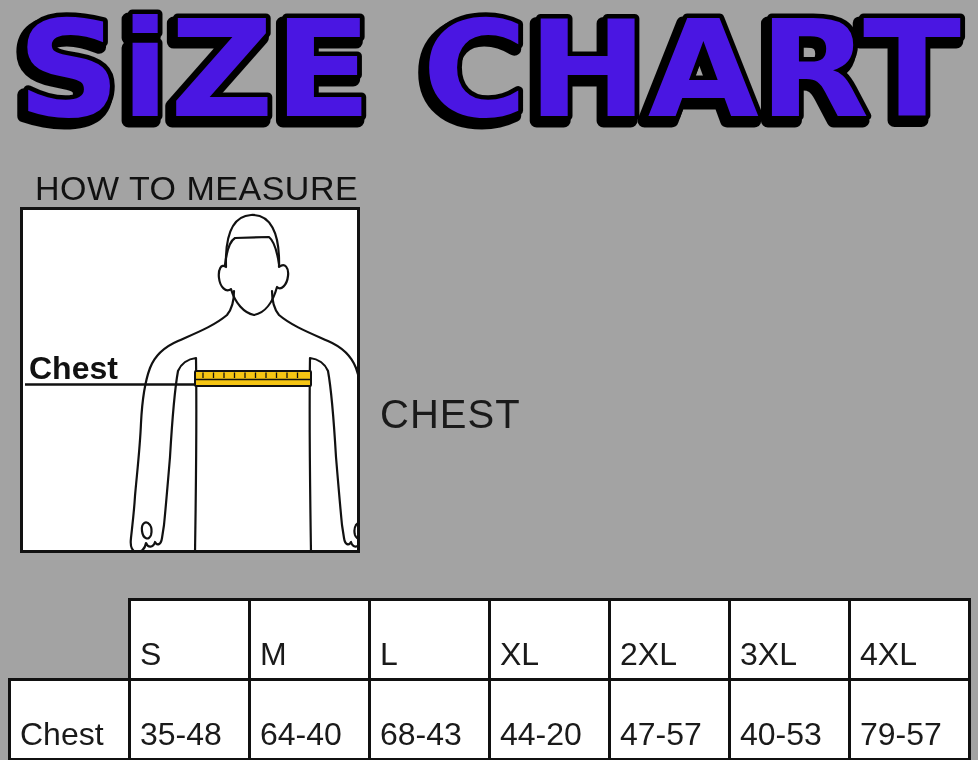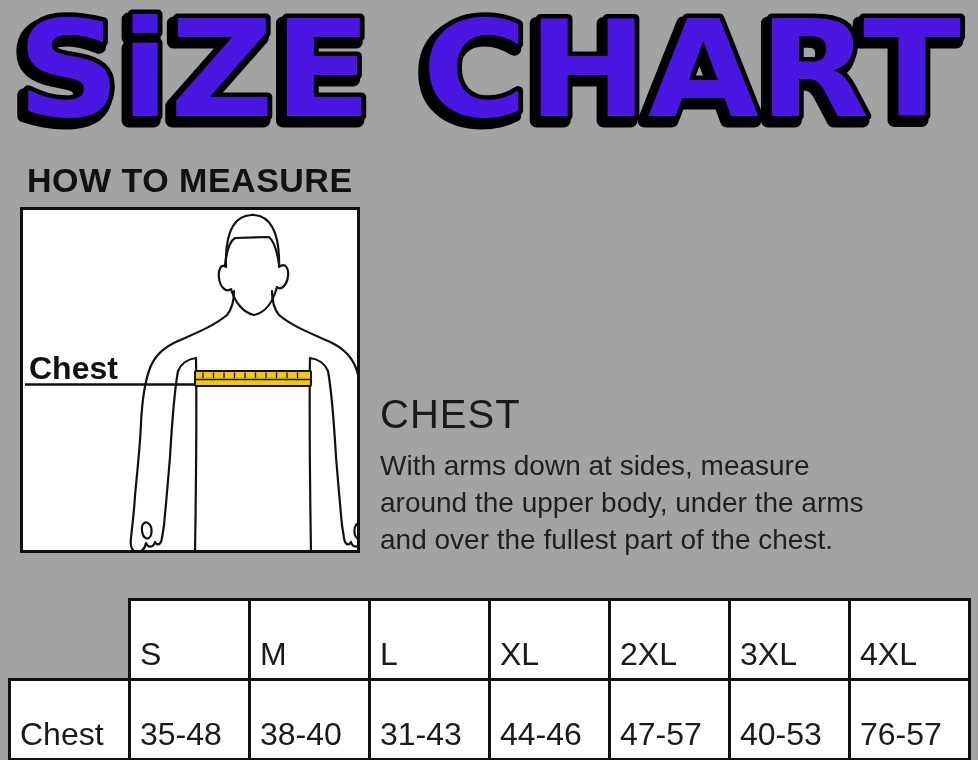"HOW TO MEASURE" .htm-heading { font-weight: bold -> normal; margin: 0 -> 8px }
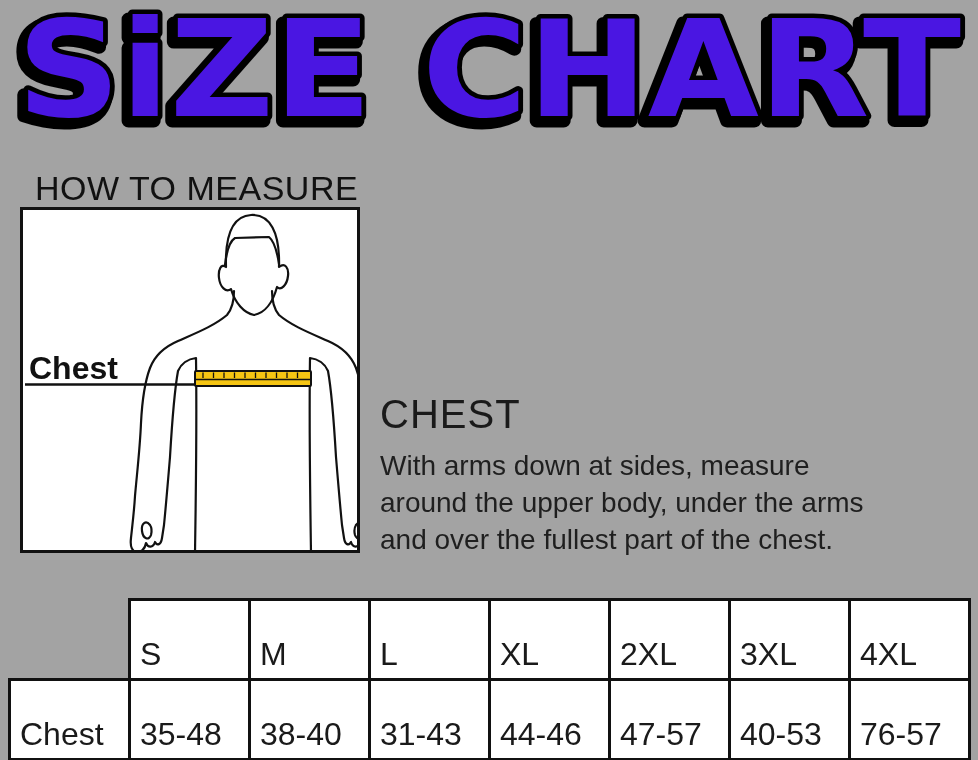"With arms down at sides," p.chest-desc { html: <p>With arms down at sides, measure around the upper body, under the arms and over the fullest part of the chest.</p> -> none }
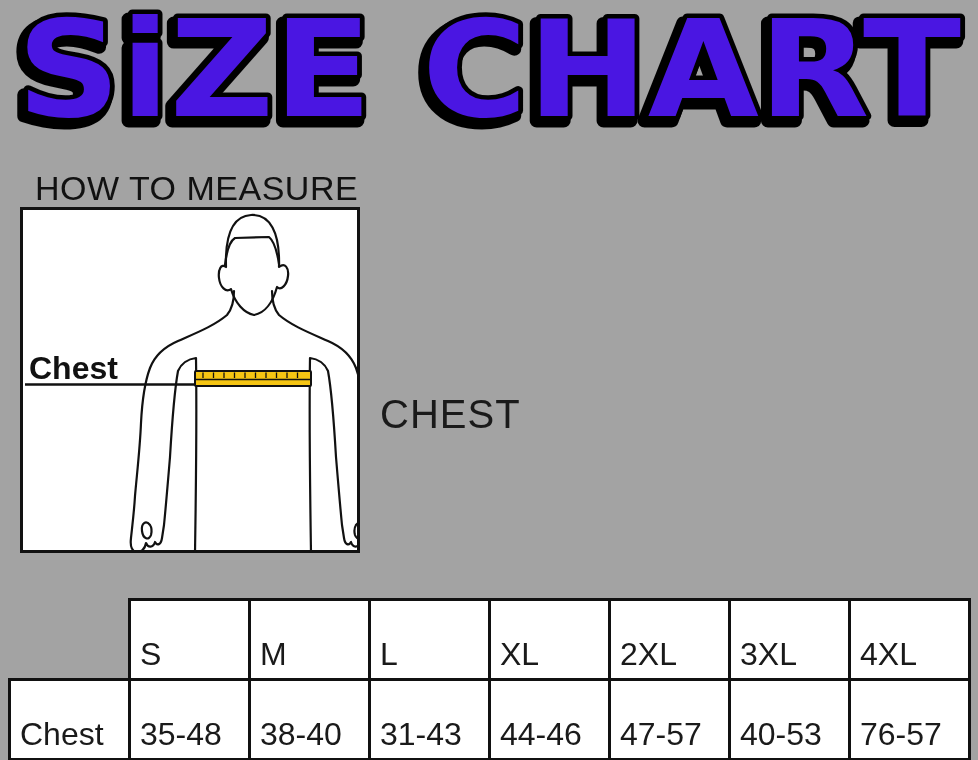"38-40" td { text: 38-40 -> 64-40 }
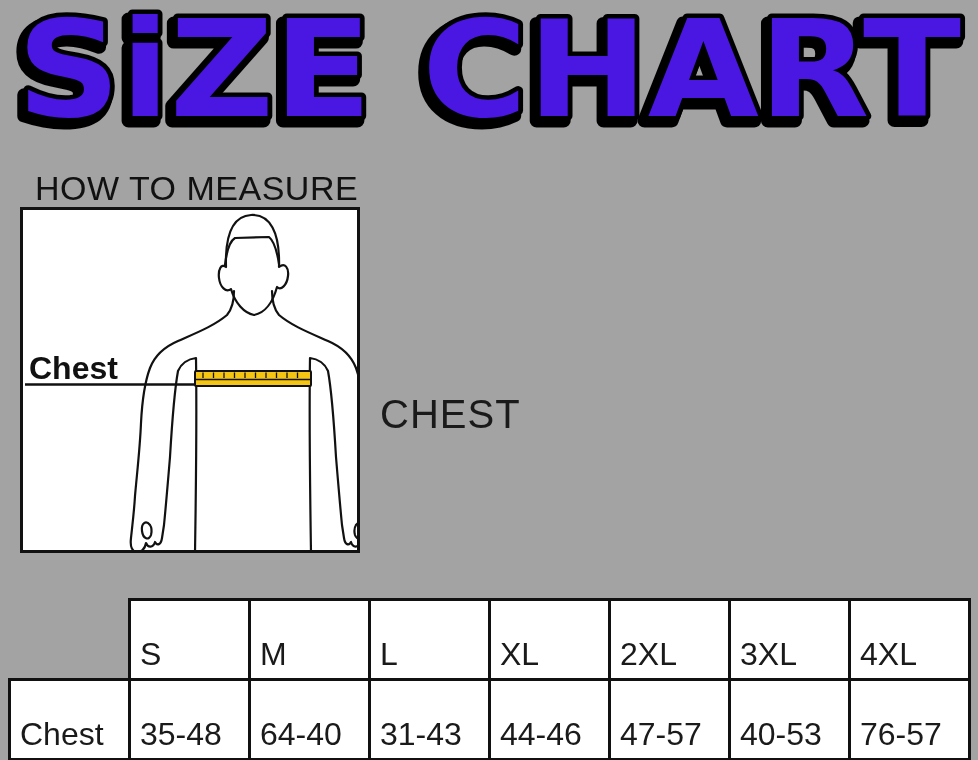"31-43" td { text: 31-43 -> 68-43 }
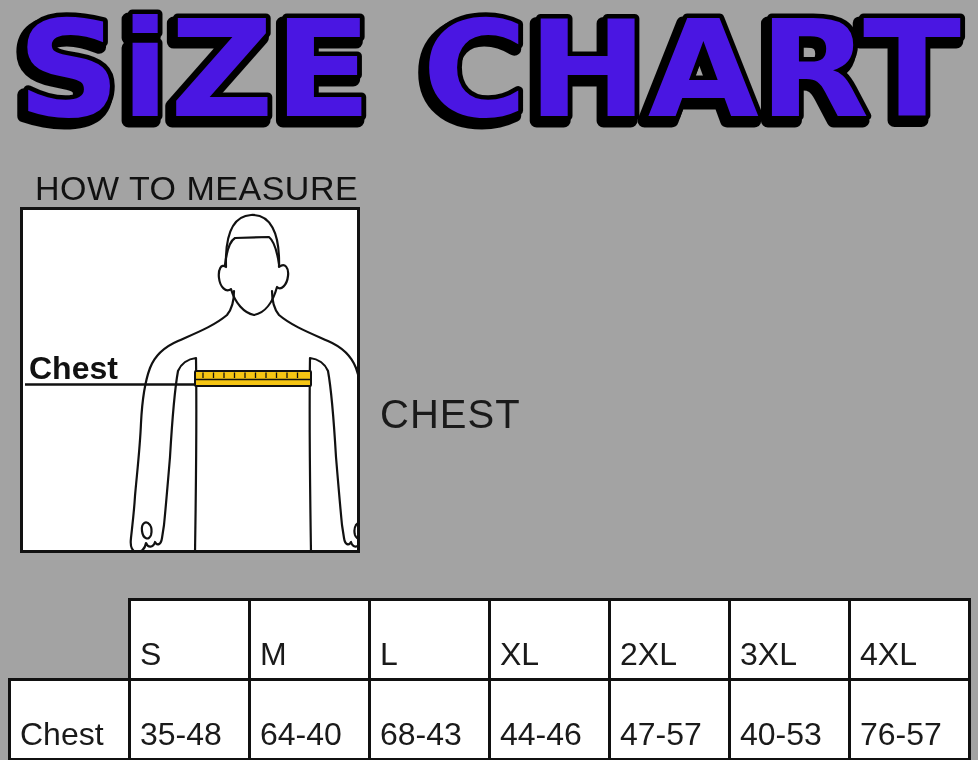"44-46" td { text: 44-46 -> 44-20 }
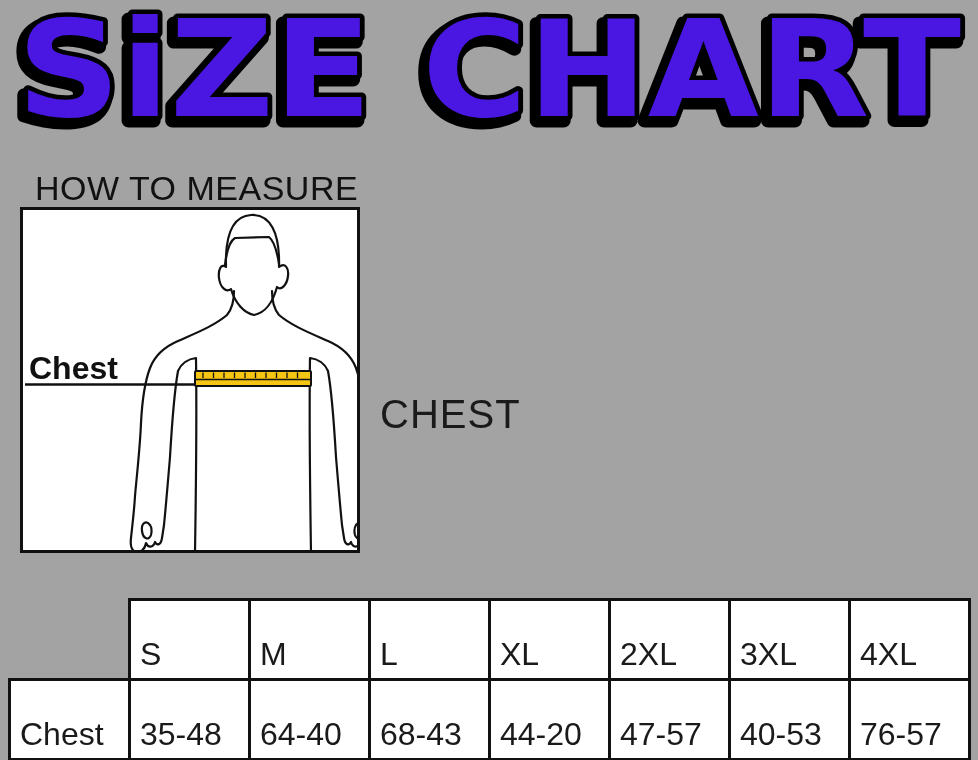"76-57" td { text: 76-57 -> 79-57 }
